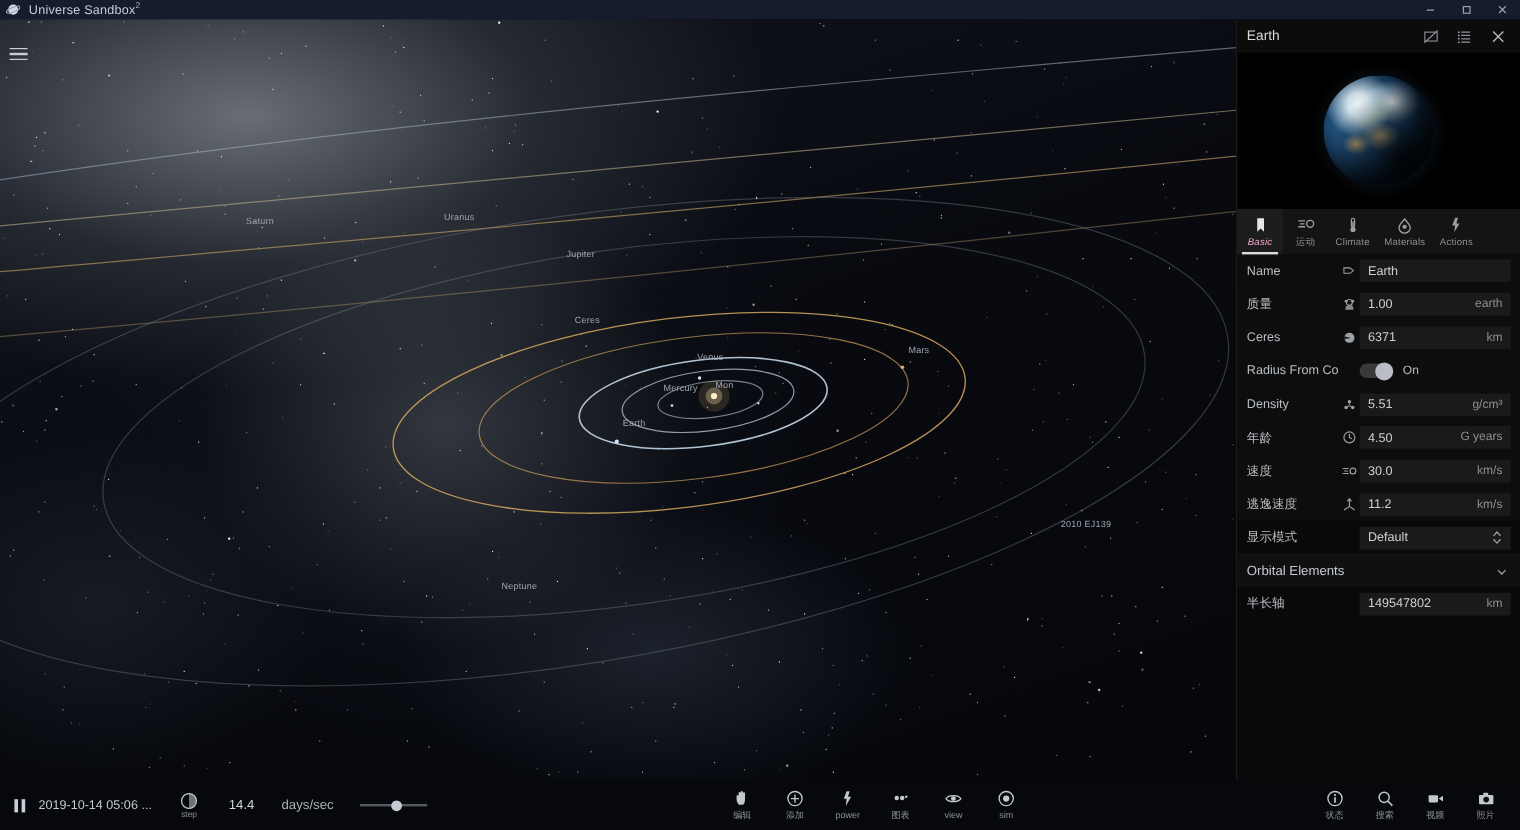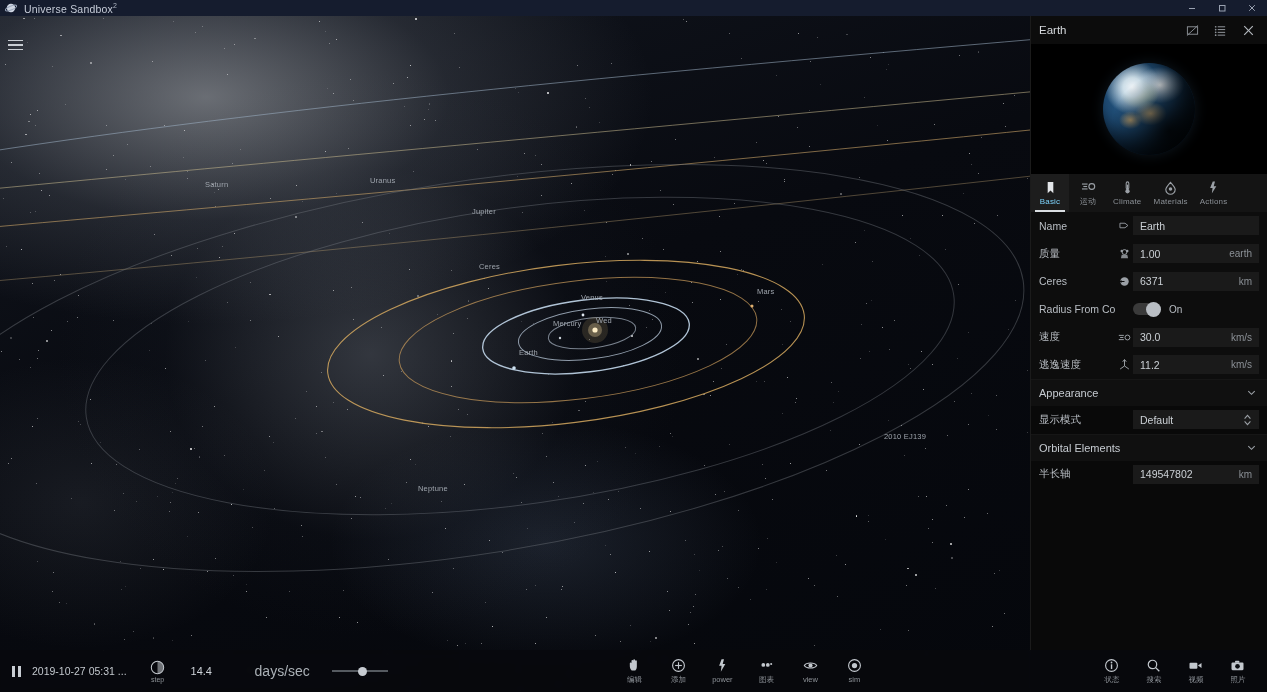"Basic" .tab.active { color: #7dd3fc -> #f9a8d4; font-style: none -> italic }
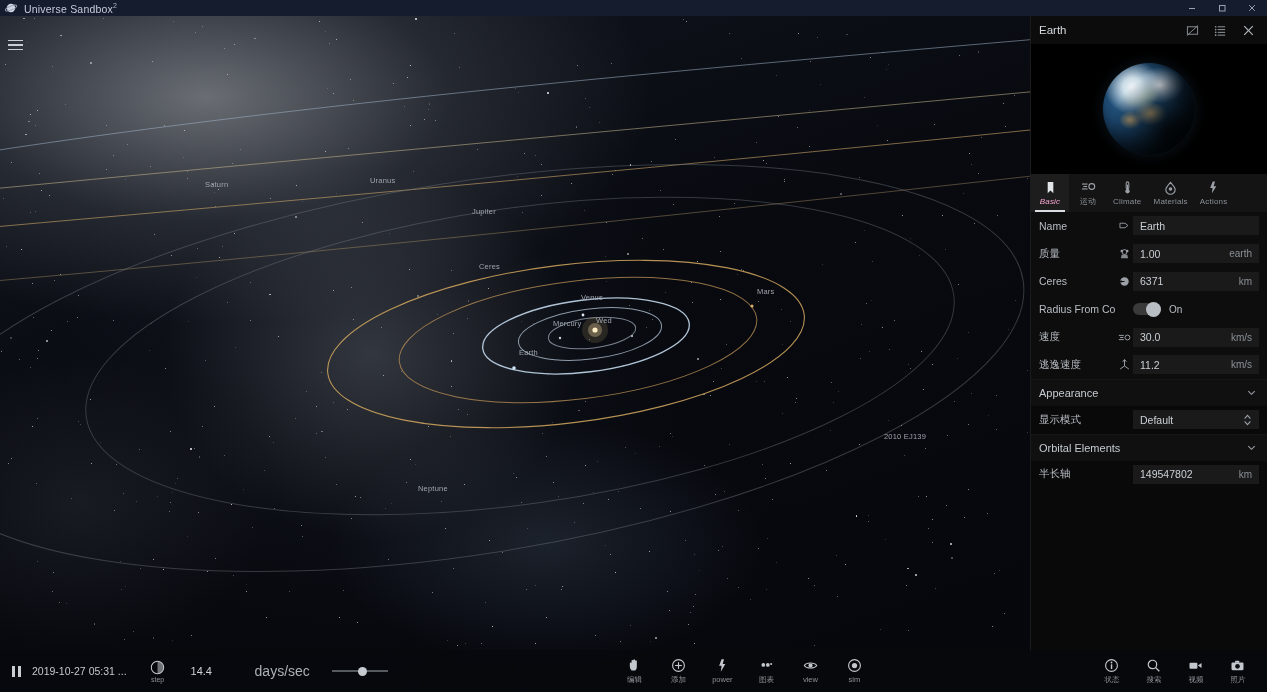"Wed" div.obj-label { text: Wed -> Mon }
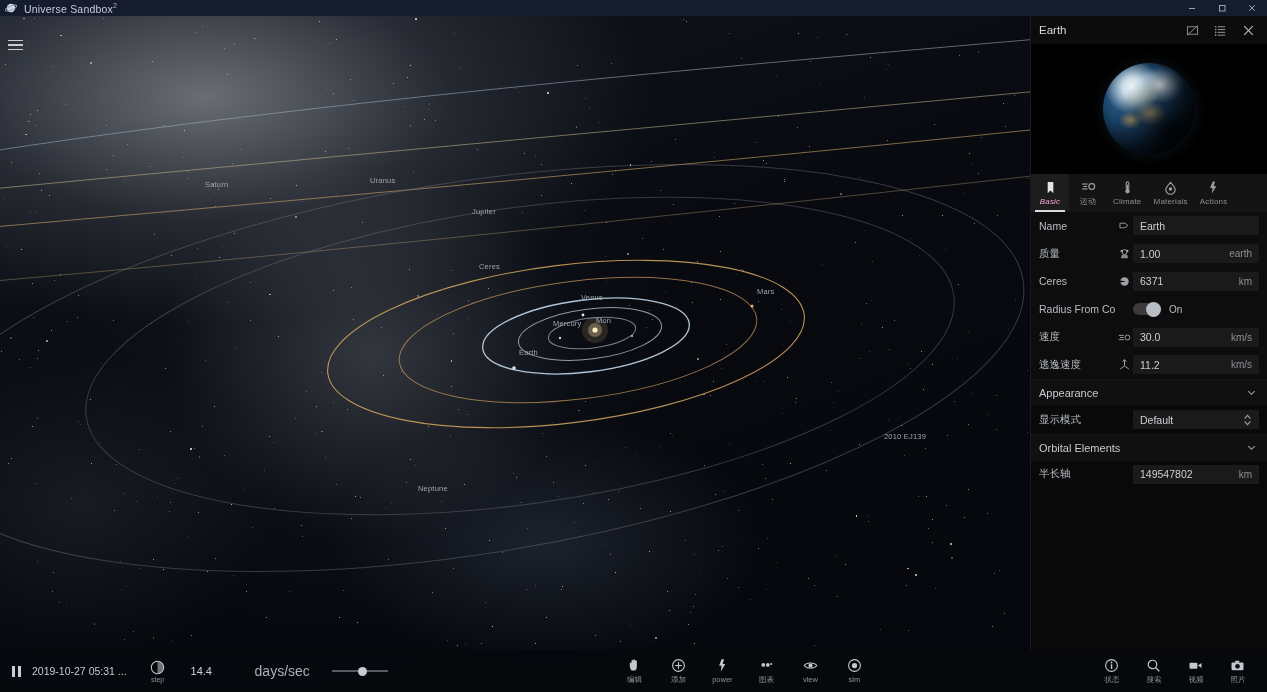"Density" div.prow { html: none -> <div> <span>Density</span> <span> <svg> <circle></circle> <circle></circle> <circle></circle> <line></line> <line></line> </svg> </span> <span> <span>5.51</span> <span>g/cm³</span> </span> </div> }
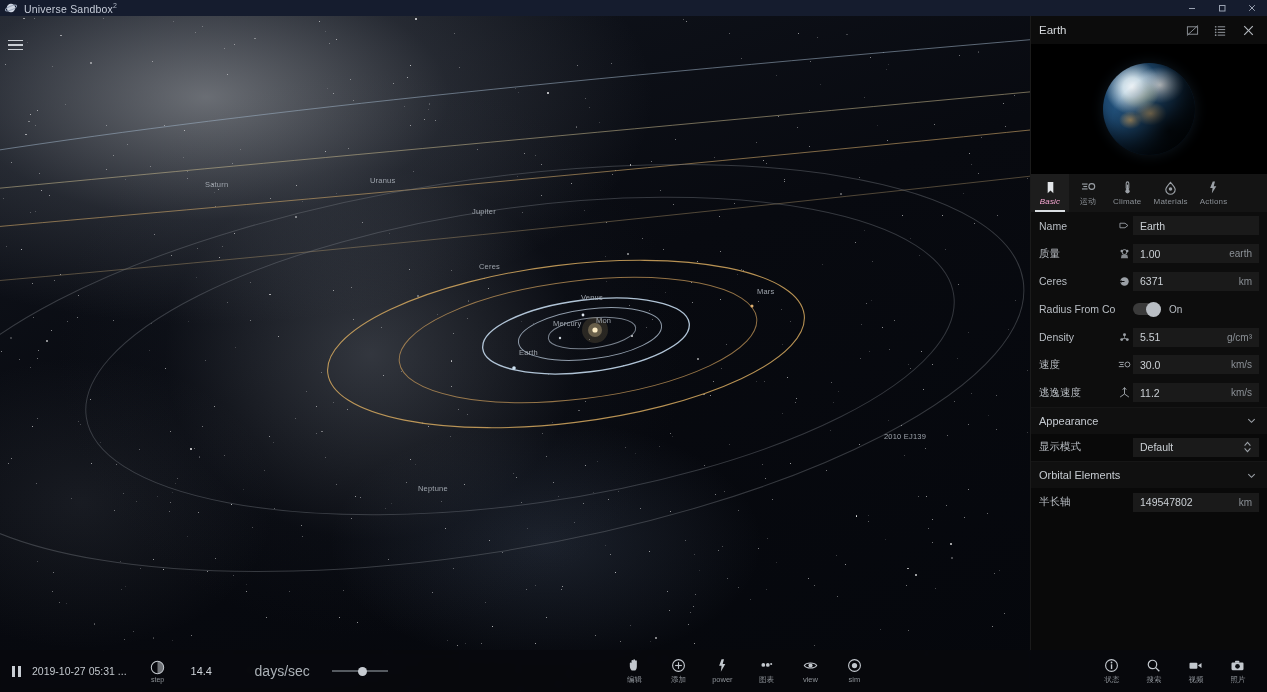"年龄" div.prow { html: none -> <div> <span>年龄</span> <span> <svg> <circle></circle> <polyline></polyline> </svg> </span> <span> <span>4.50</span> <span>G years</span> </span> </div> }
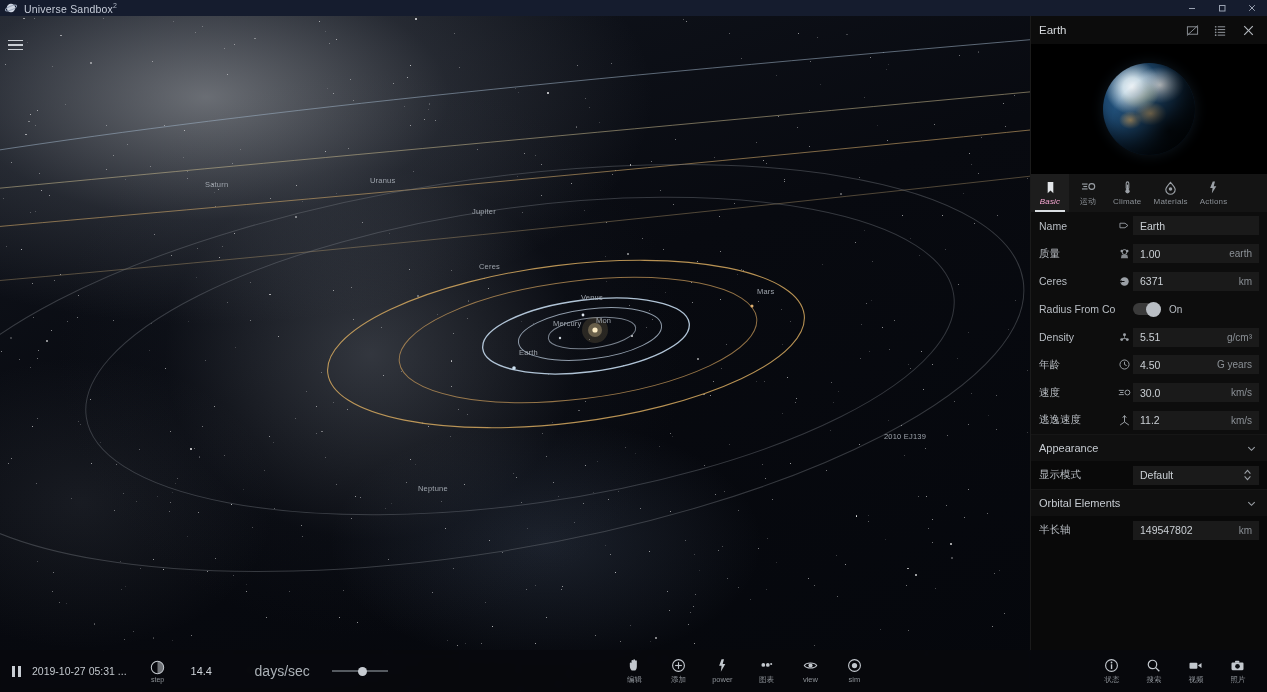"Appearance" div.section-head { html: <div> <span>Appearance</span> <span> <svg> <polyline></polyline> </svg> </span> </div> -> none }
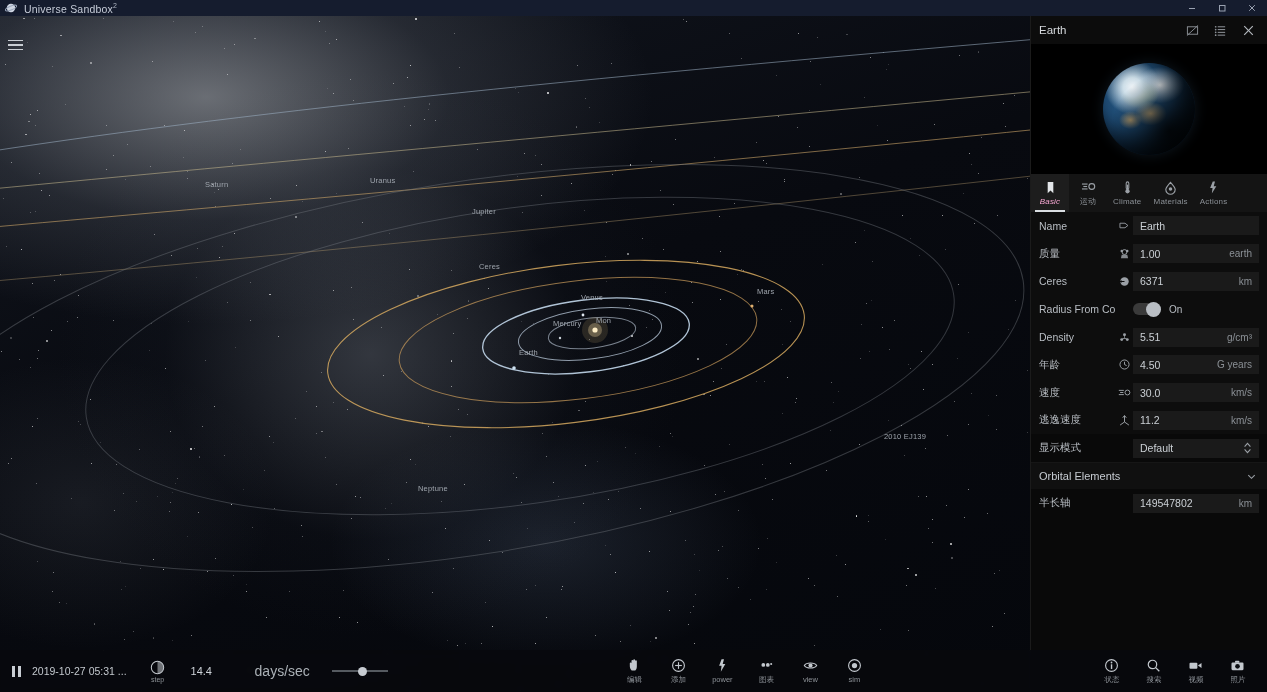"2019-10-27 05:31 ..." span.bb-date { text: 2019-10-27 05:31 -> 2019-10-14 05:06 }
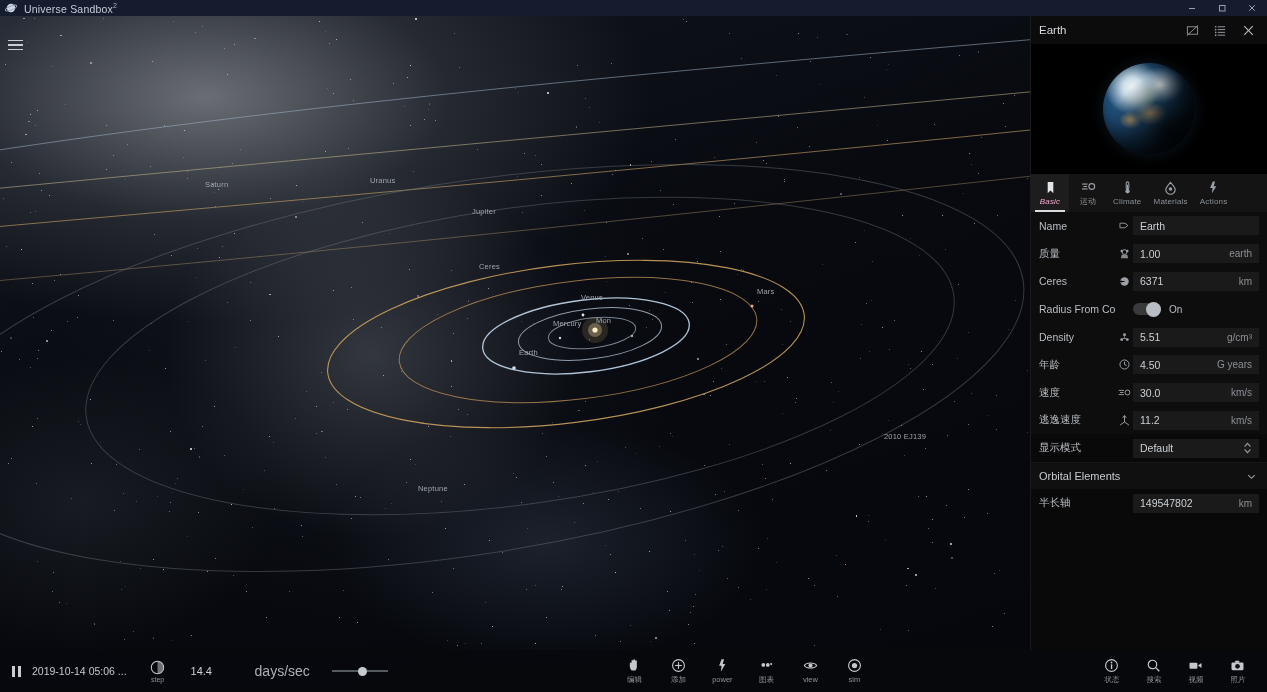"days/sec" .bb-rate-unit { font-size: 14px -> 11px; margin-left: 24px -> 4px }
